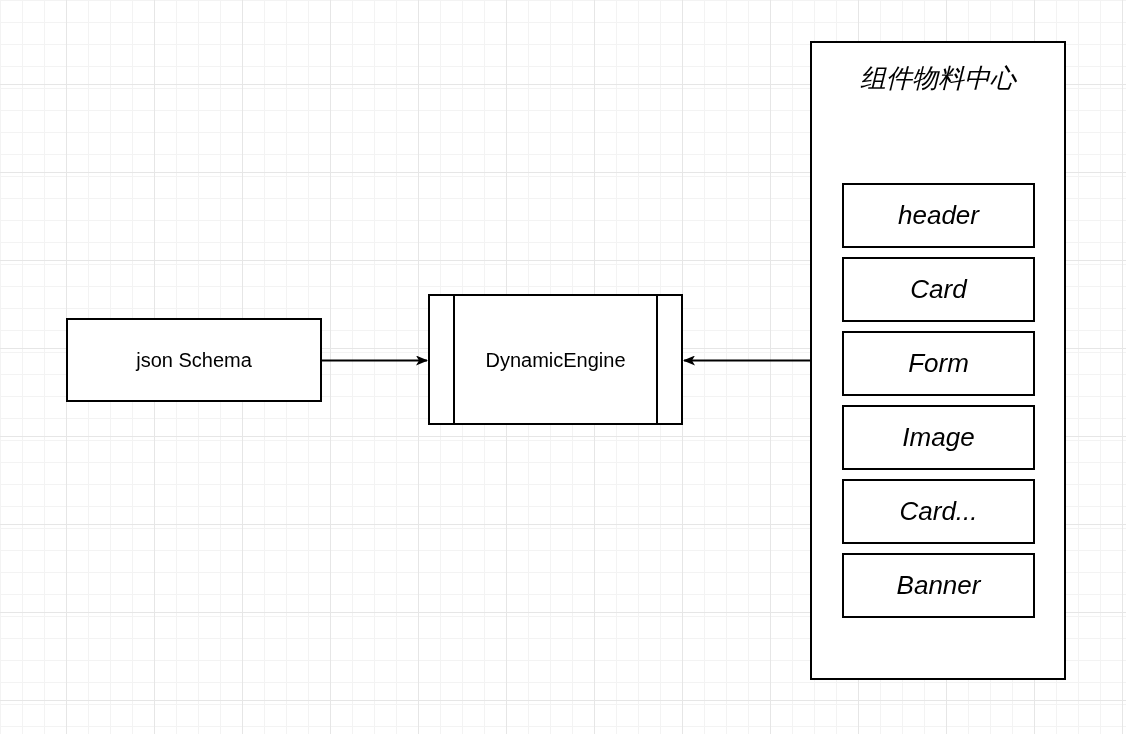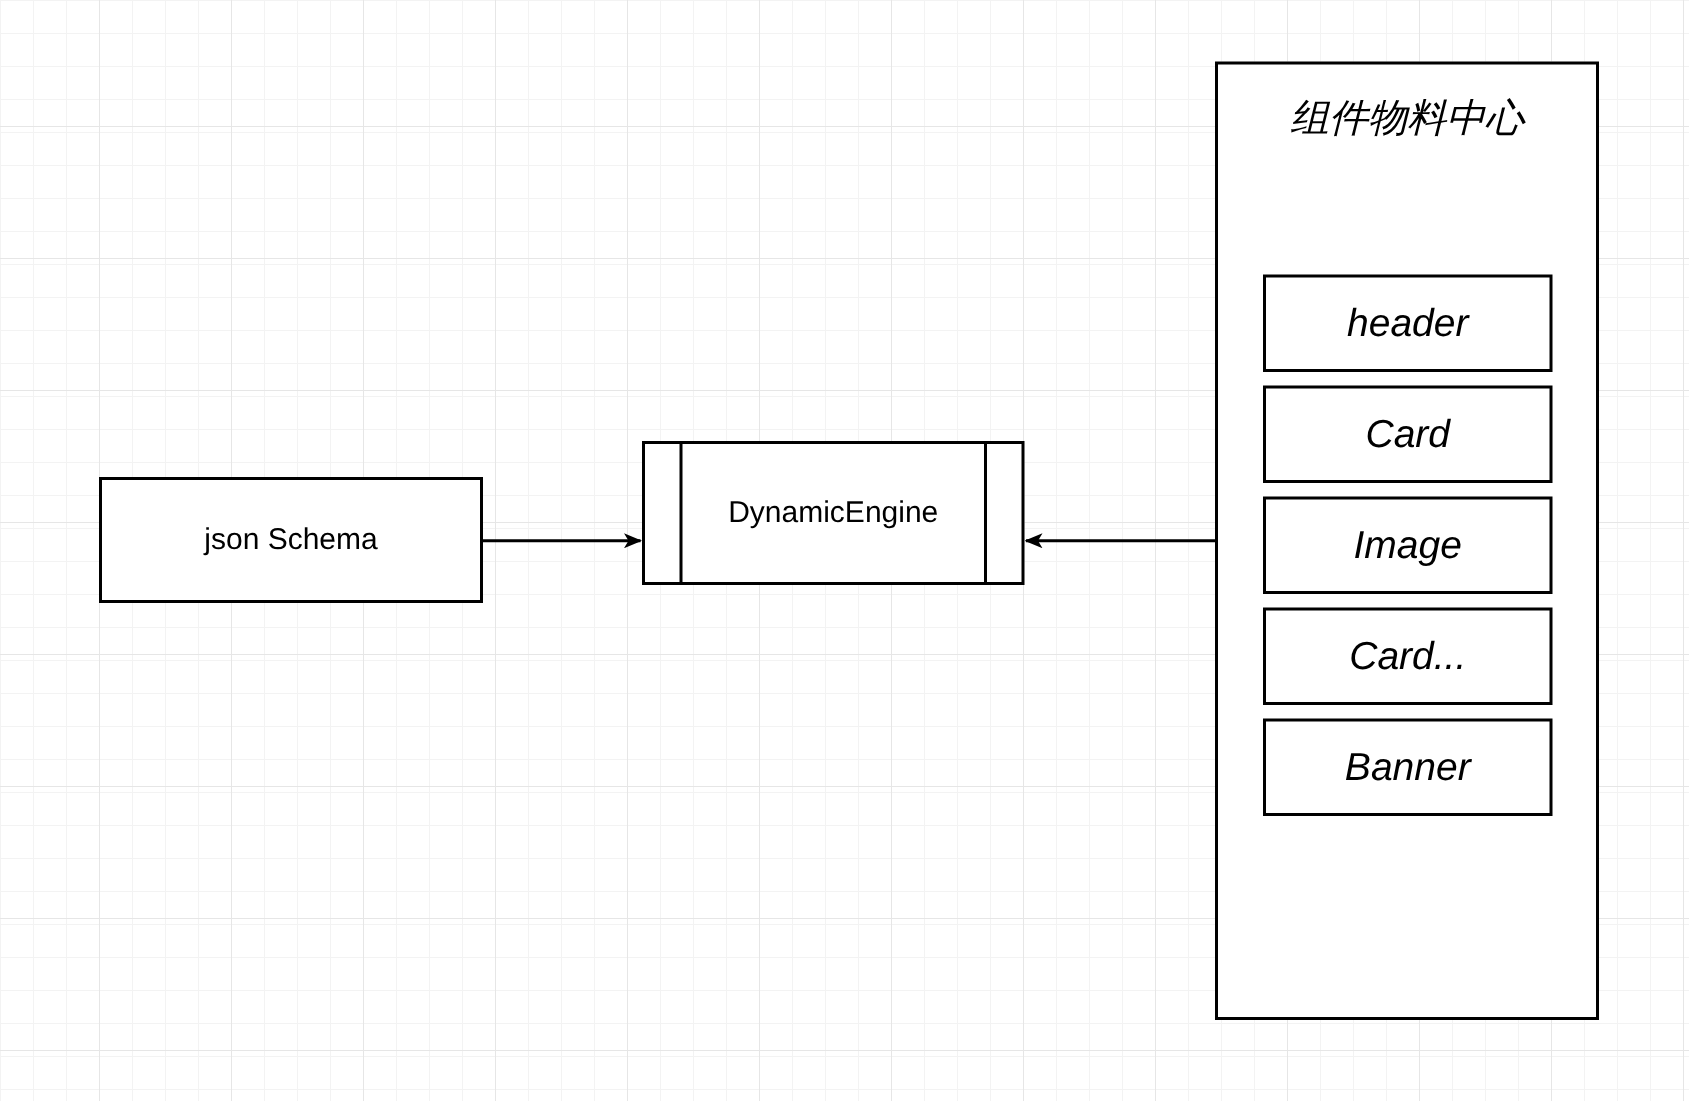"DynamicEngine" #node-dynamic-engine { height: 96px -> 131px }
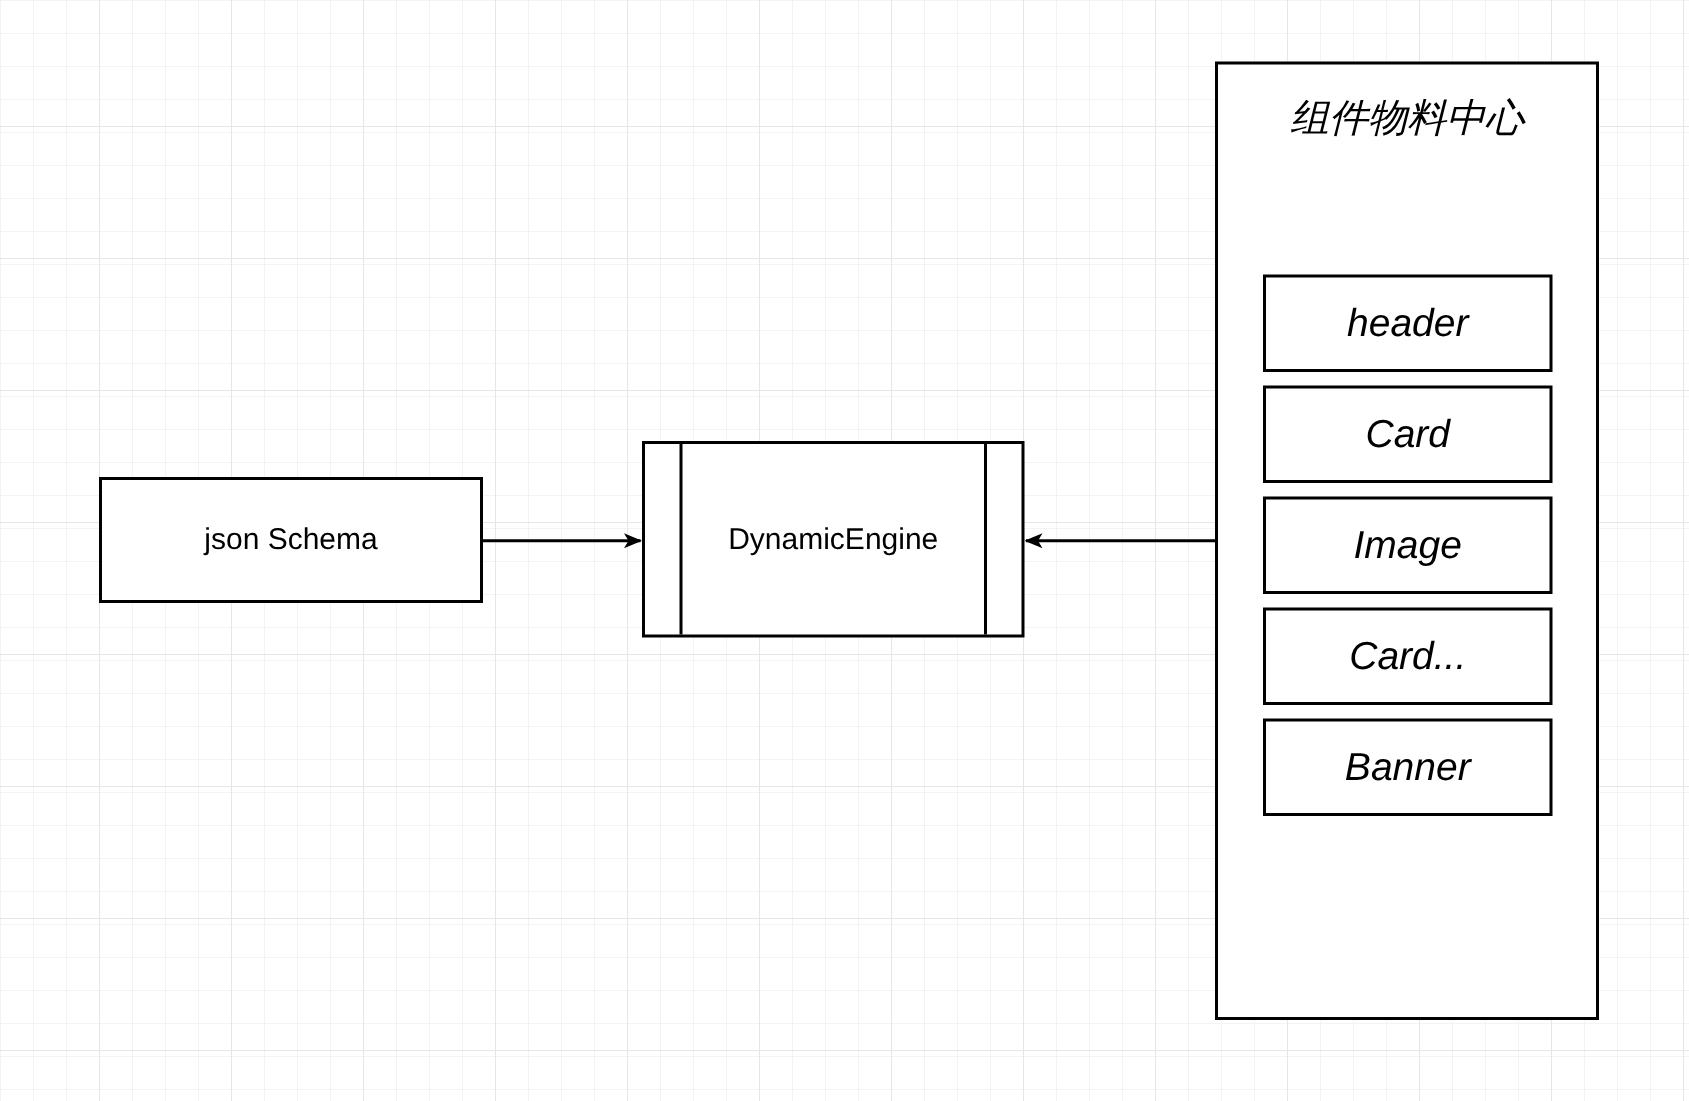"Form" div.mc-item { html: none -> <div>Form</div> }
